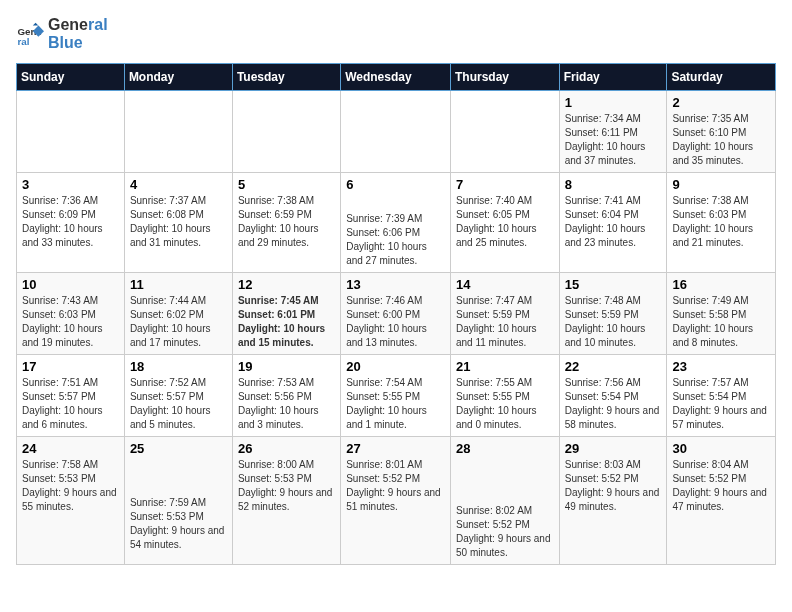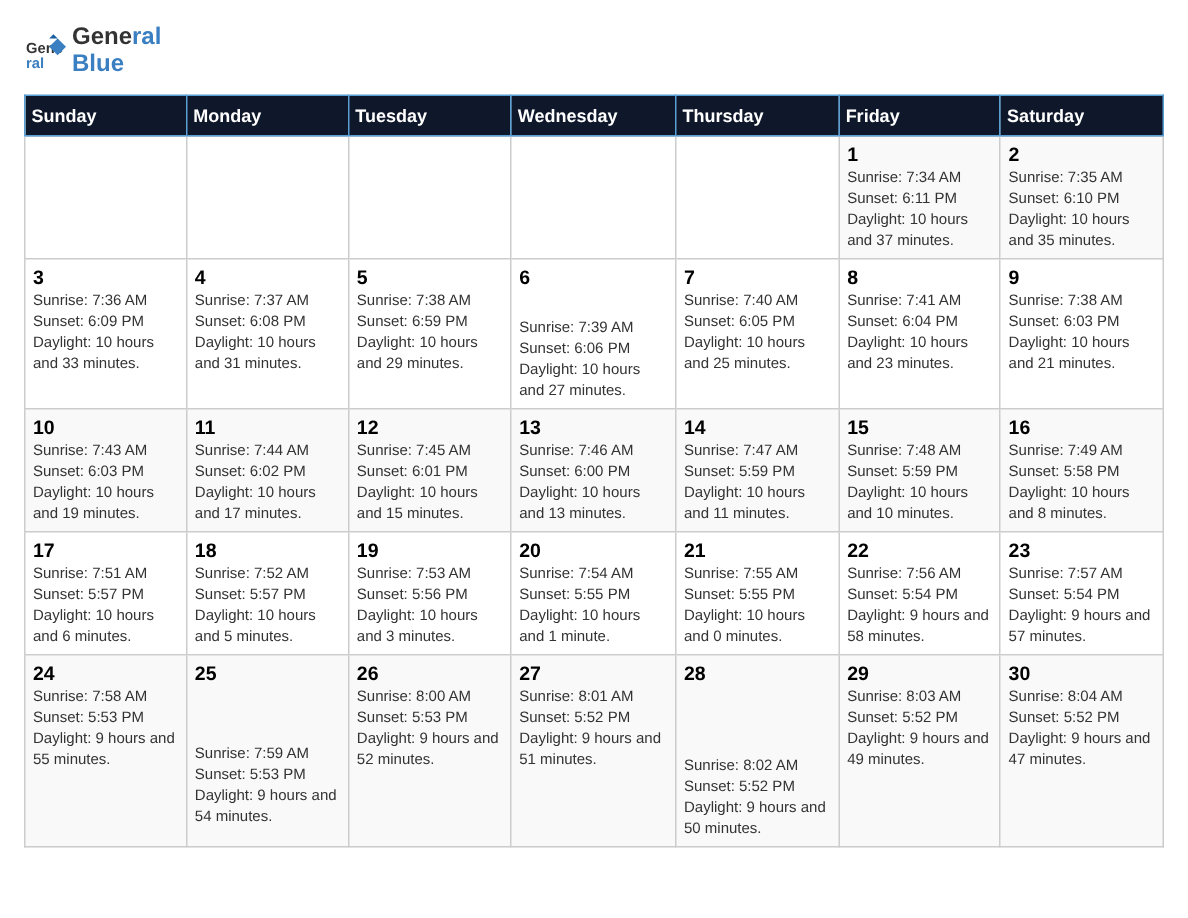"Sunrise: 7:45 AM" div.day-info { font-weight: none -> bold }
